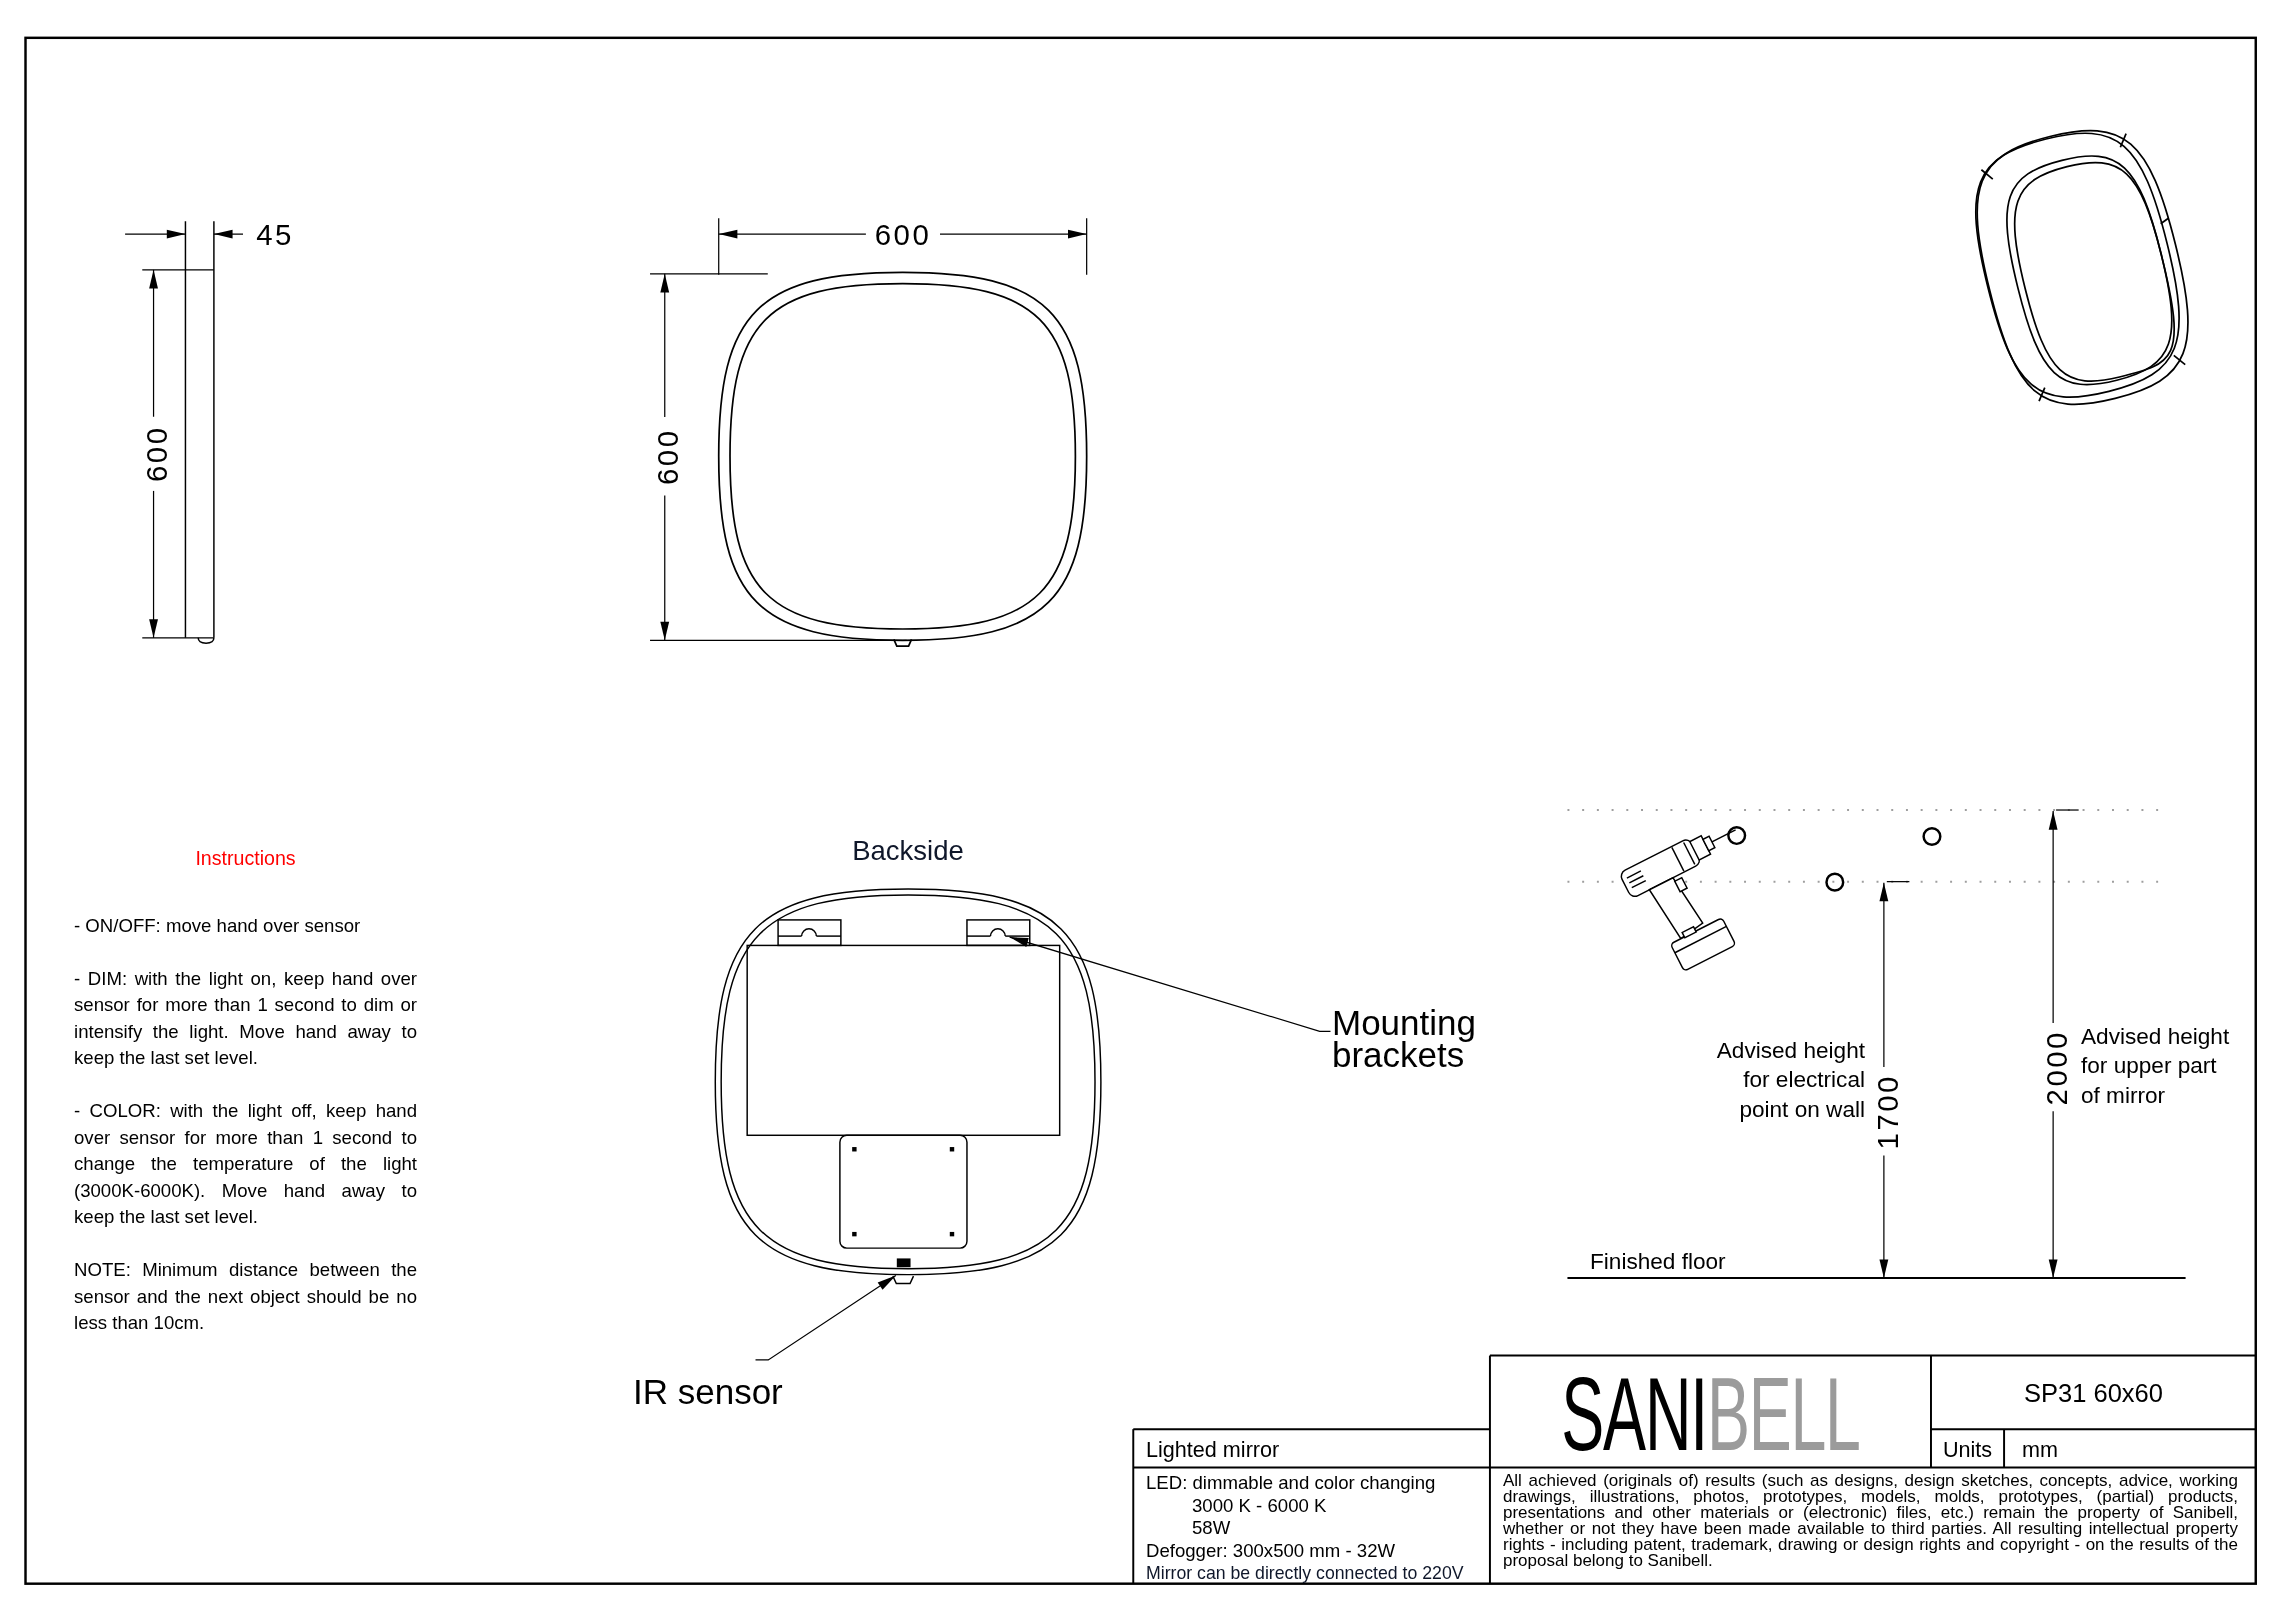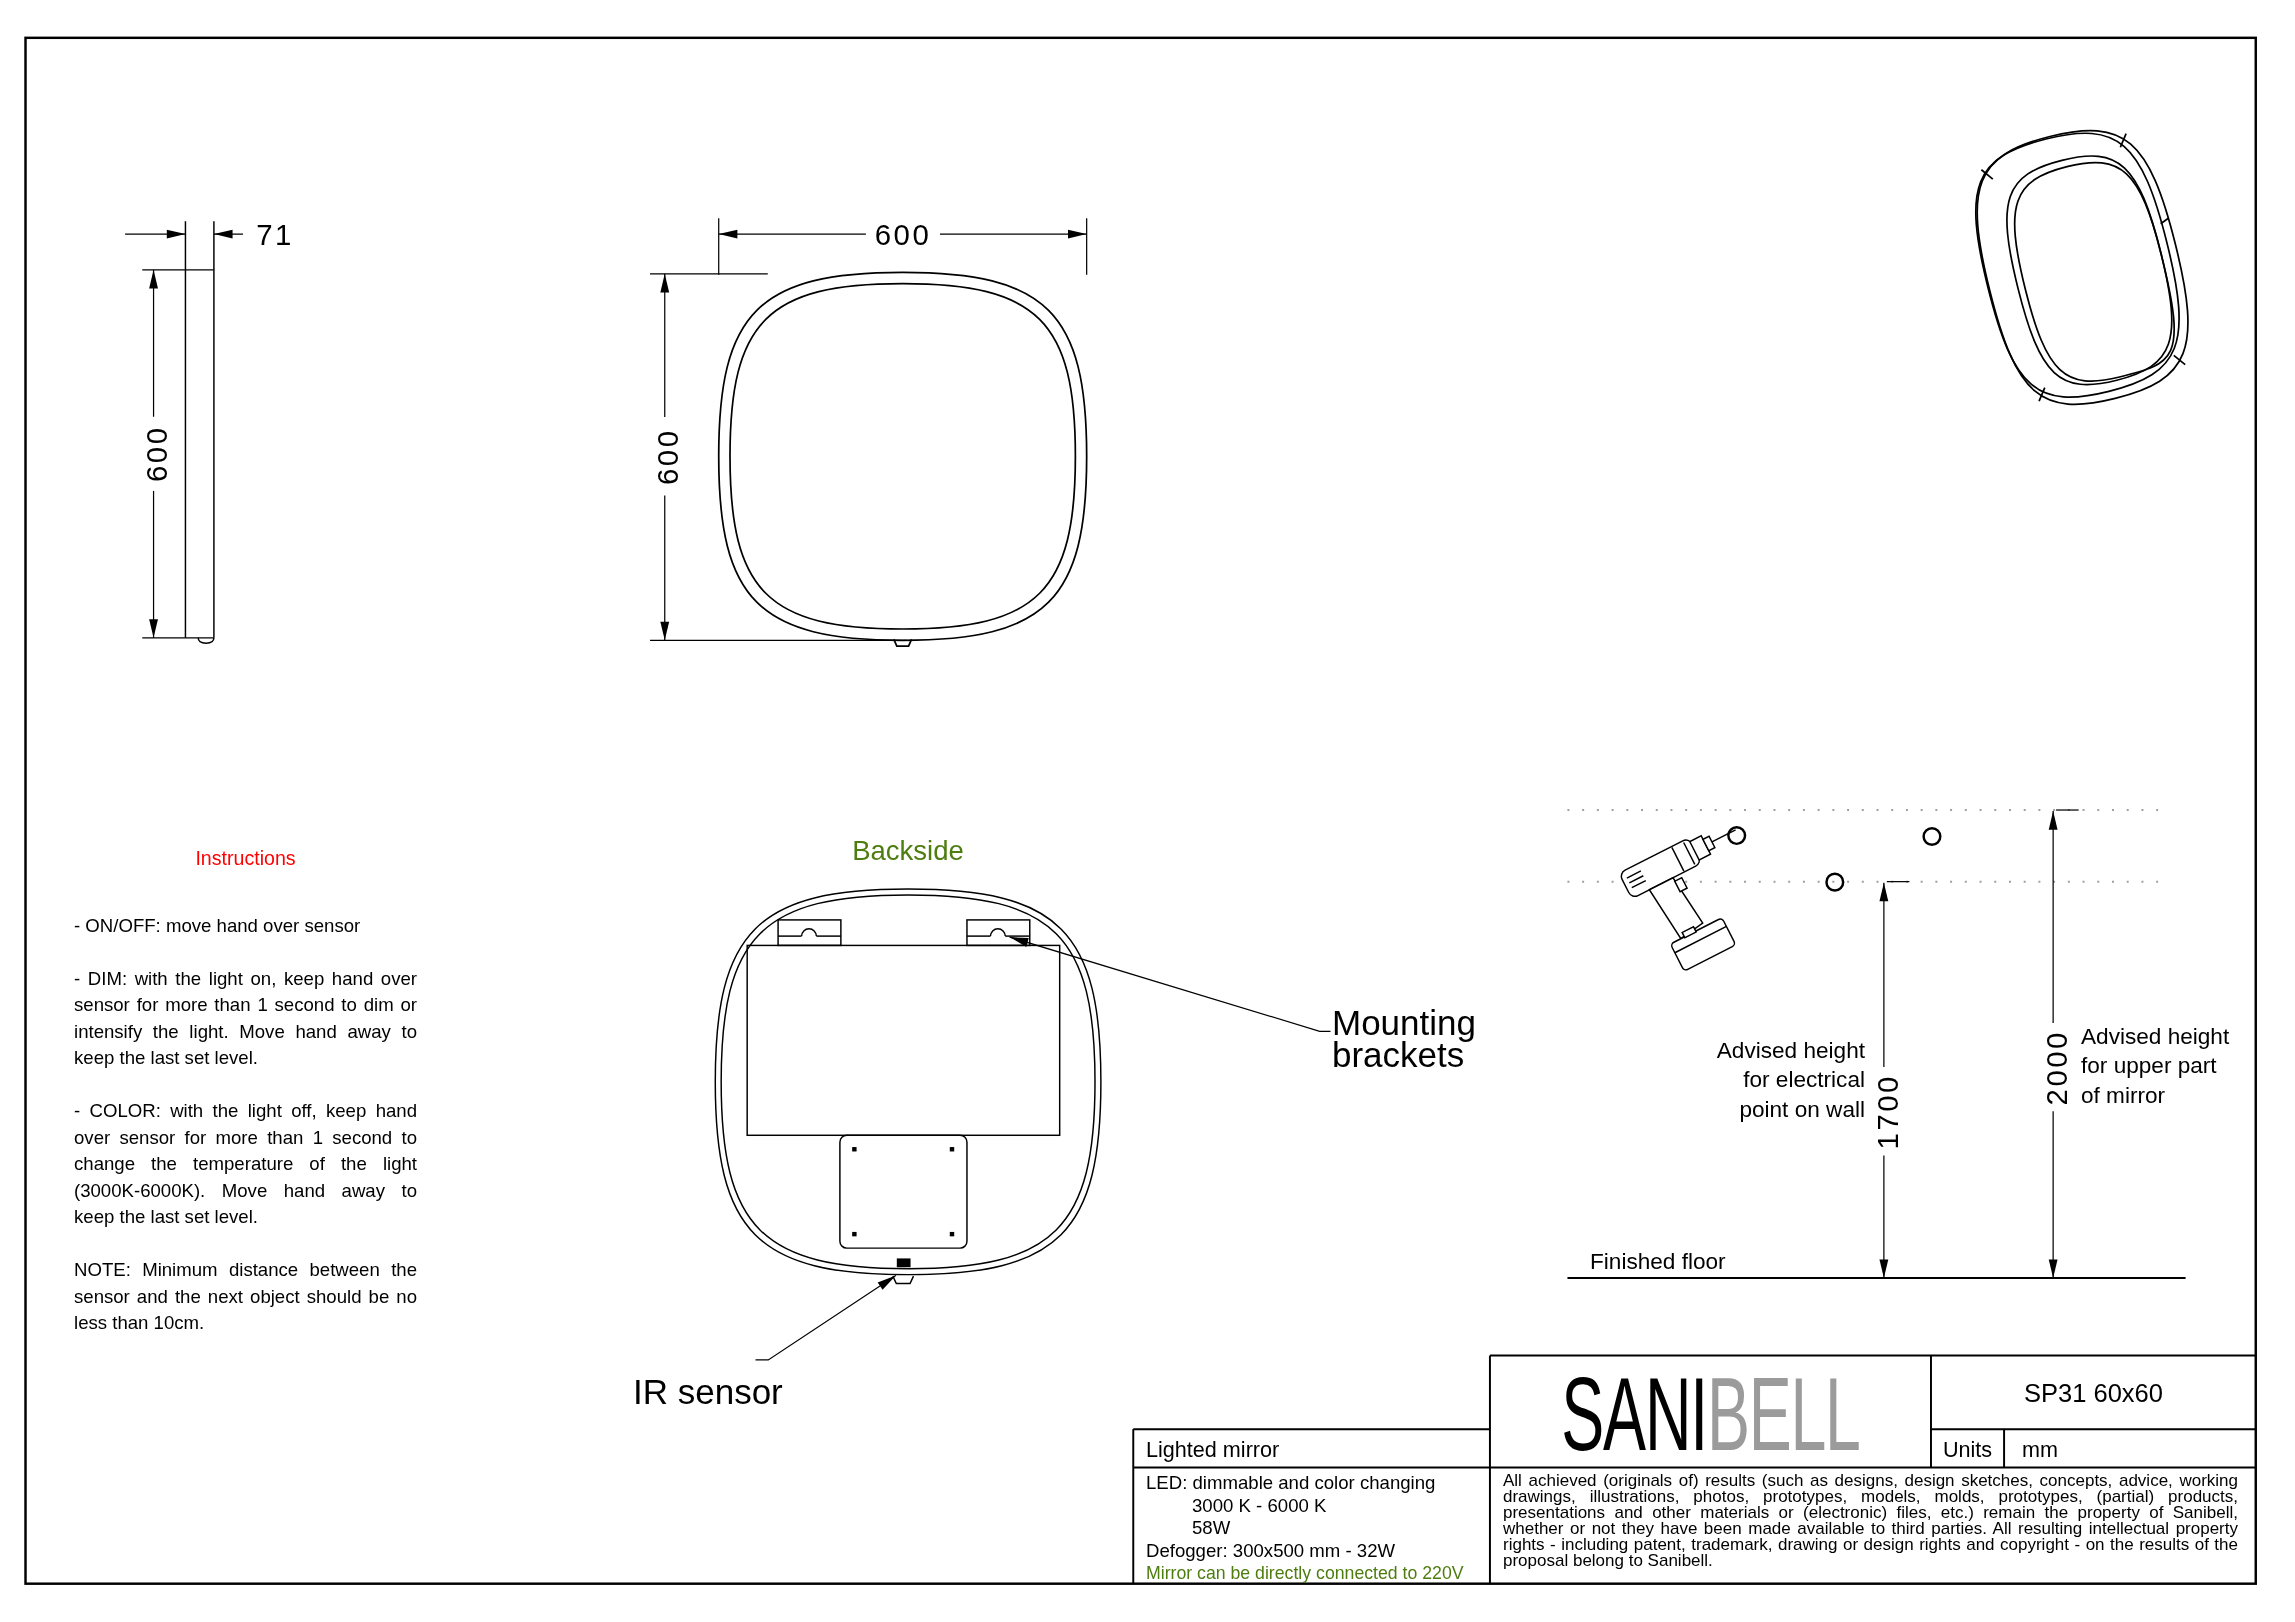"71" div.txt { text: 71 -> 45 }
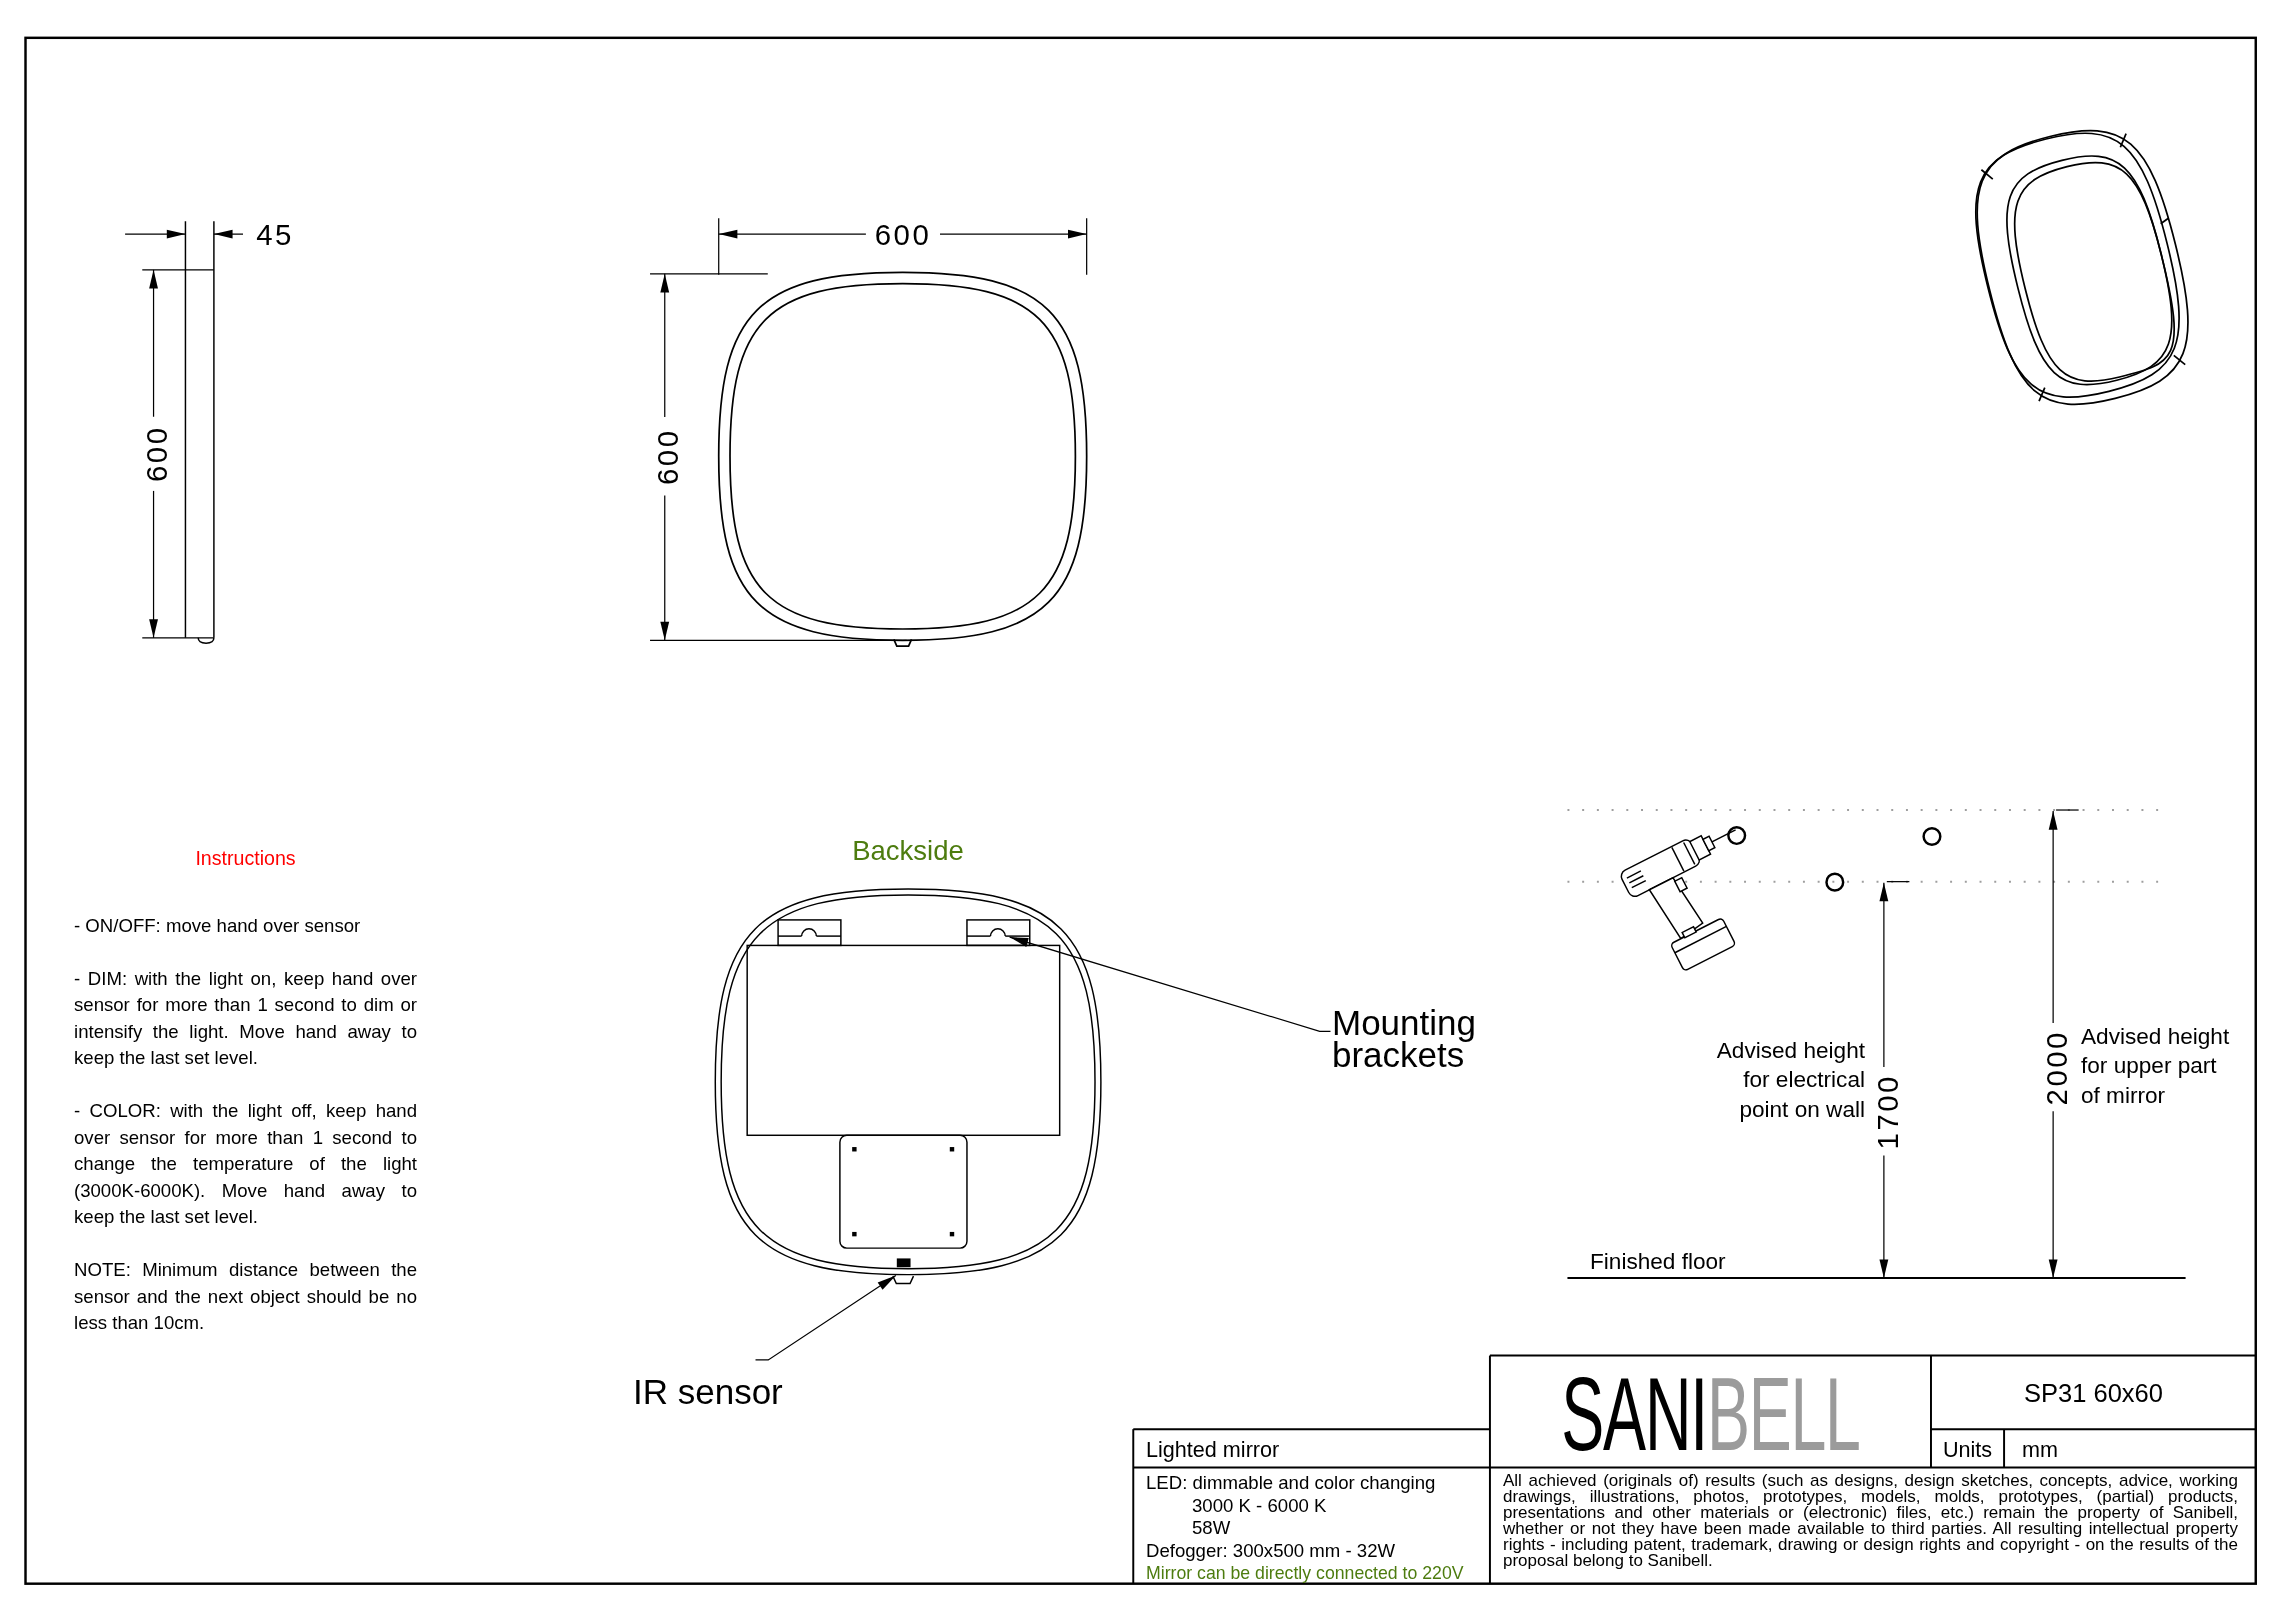"Backside" .red { color: #4d7c0f -> #0f172a }
